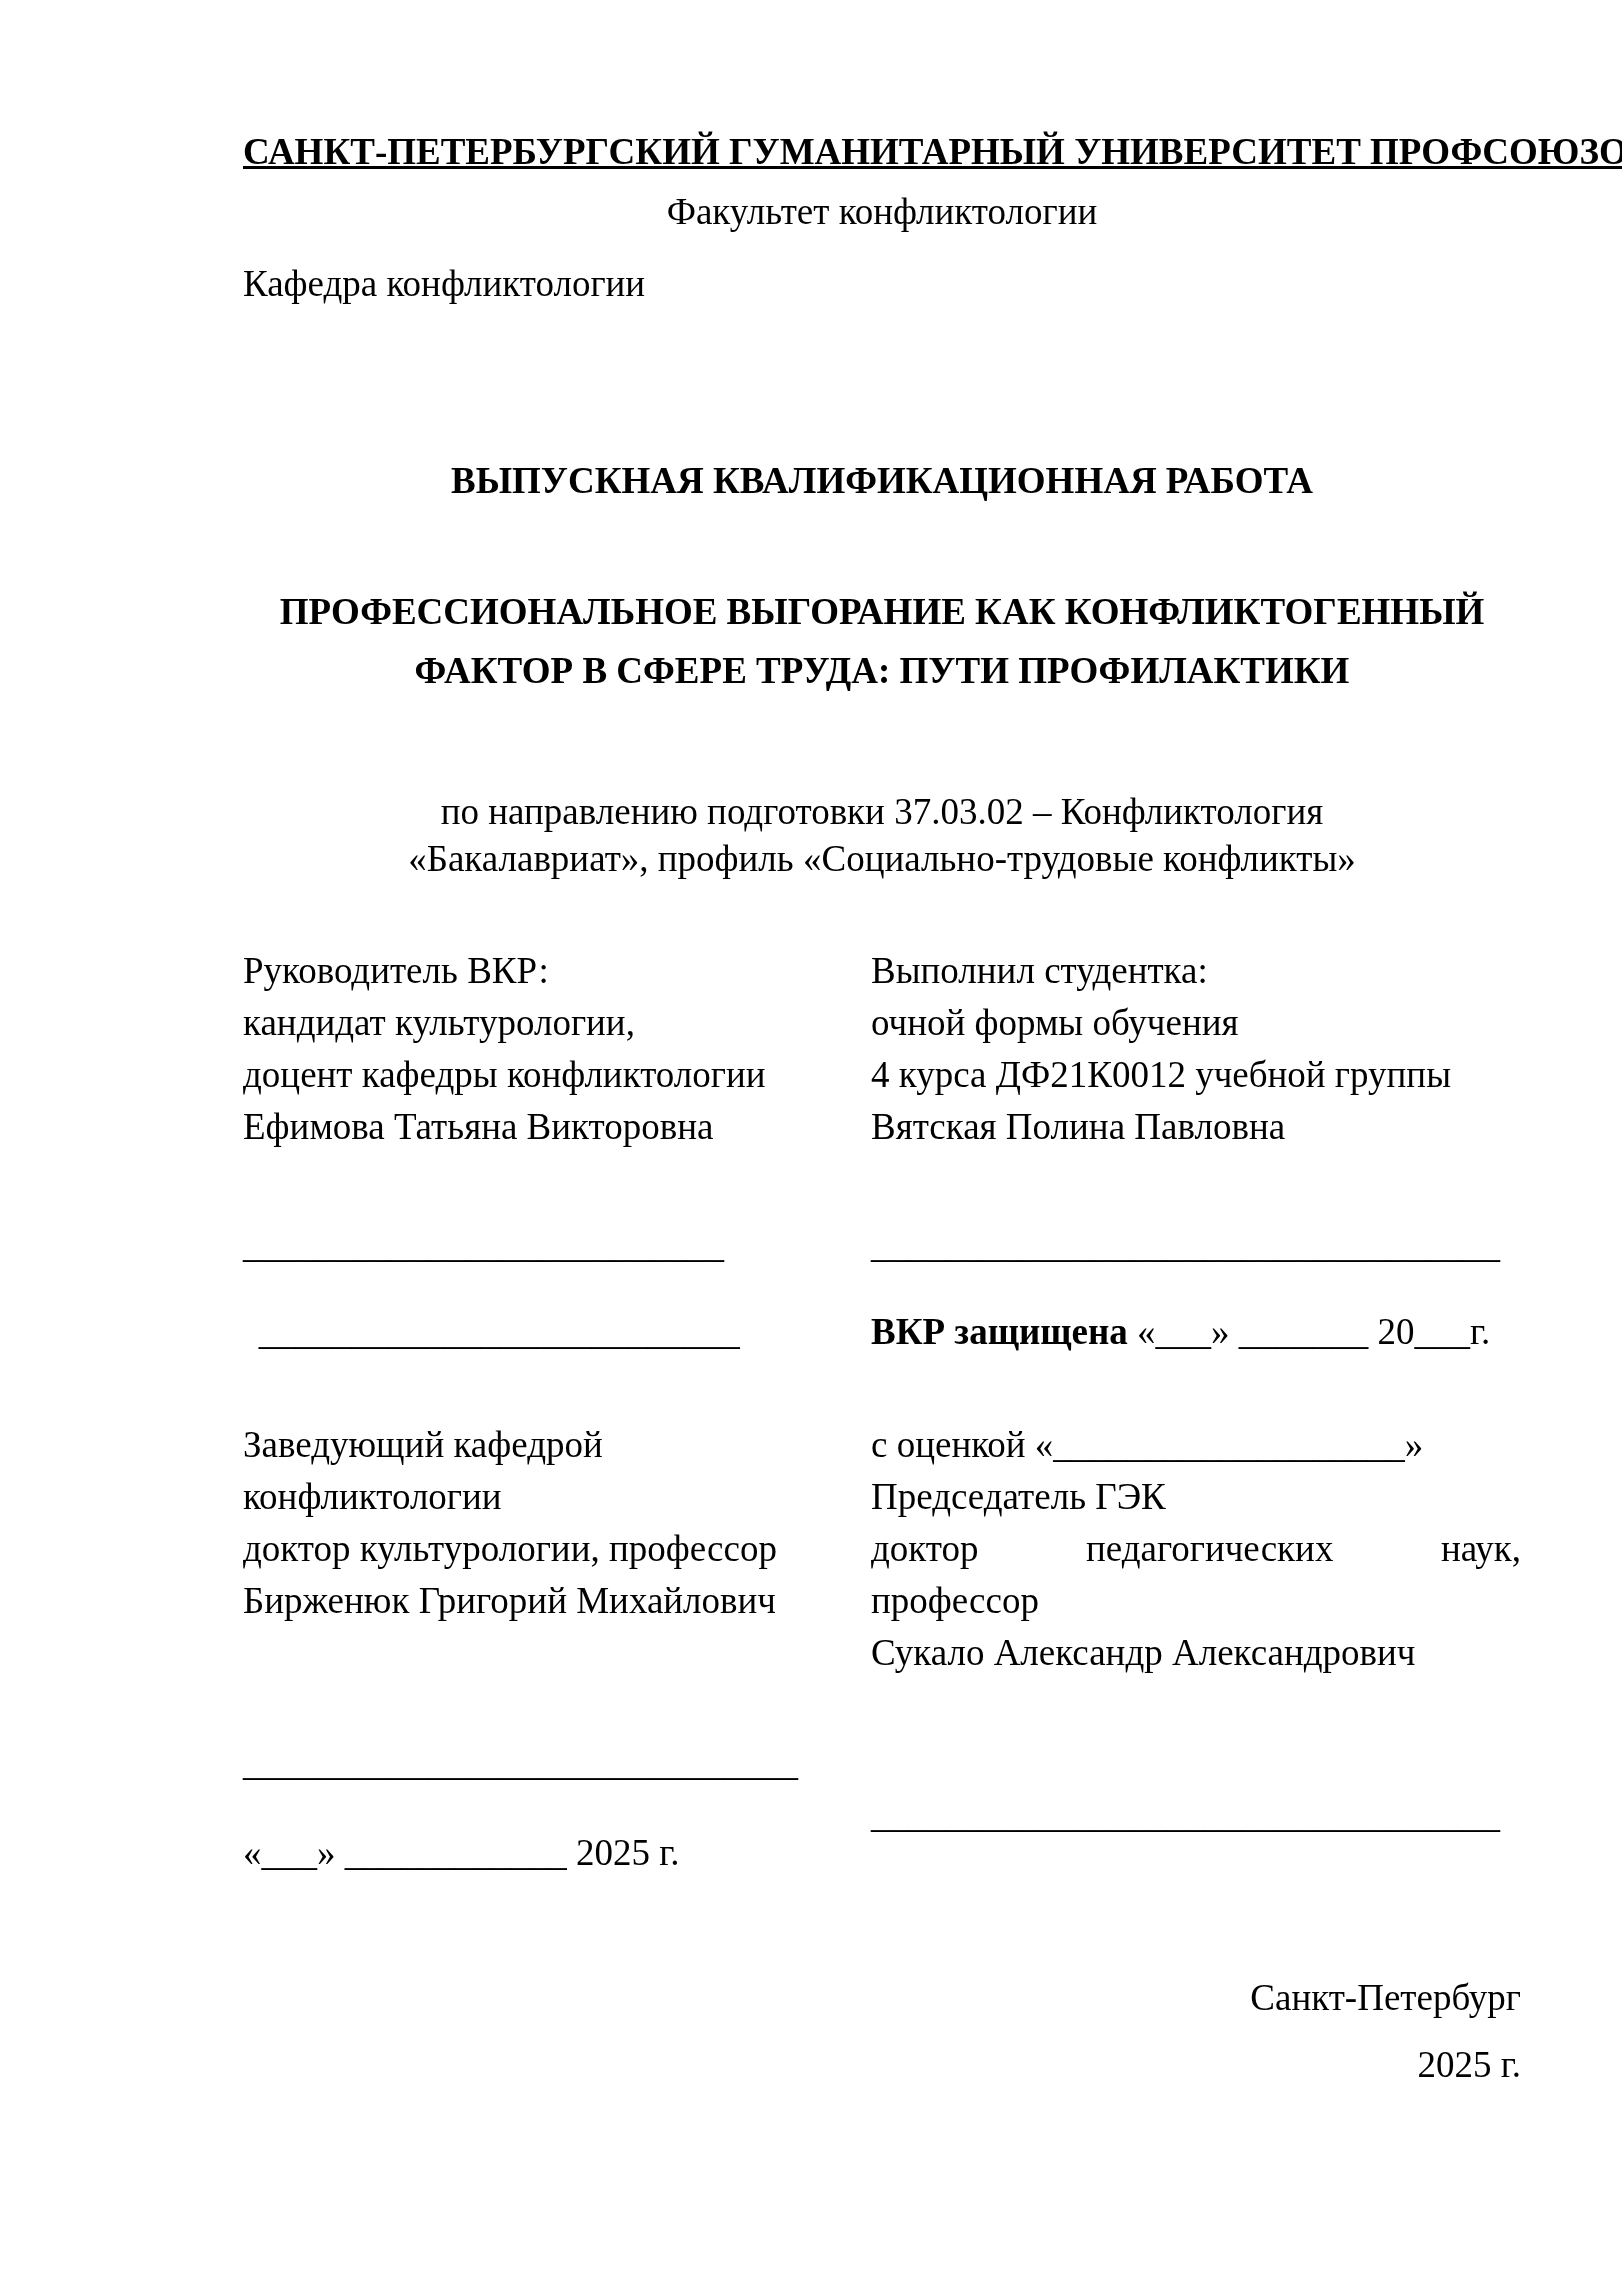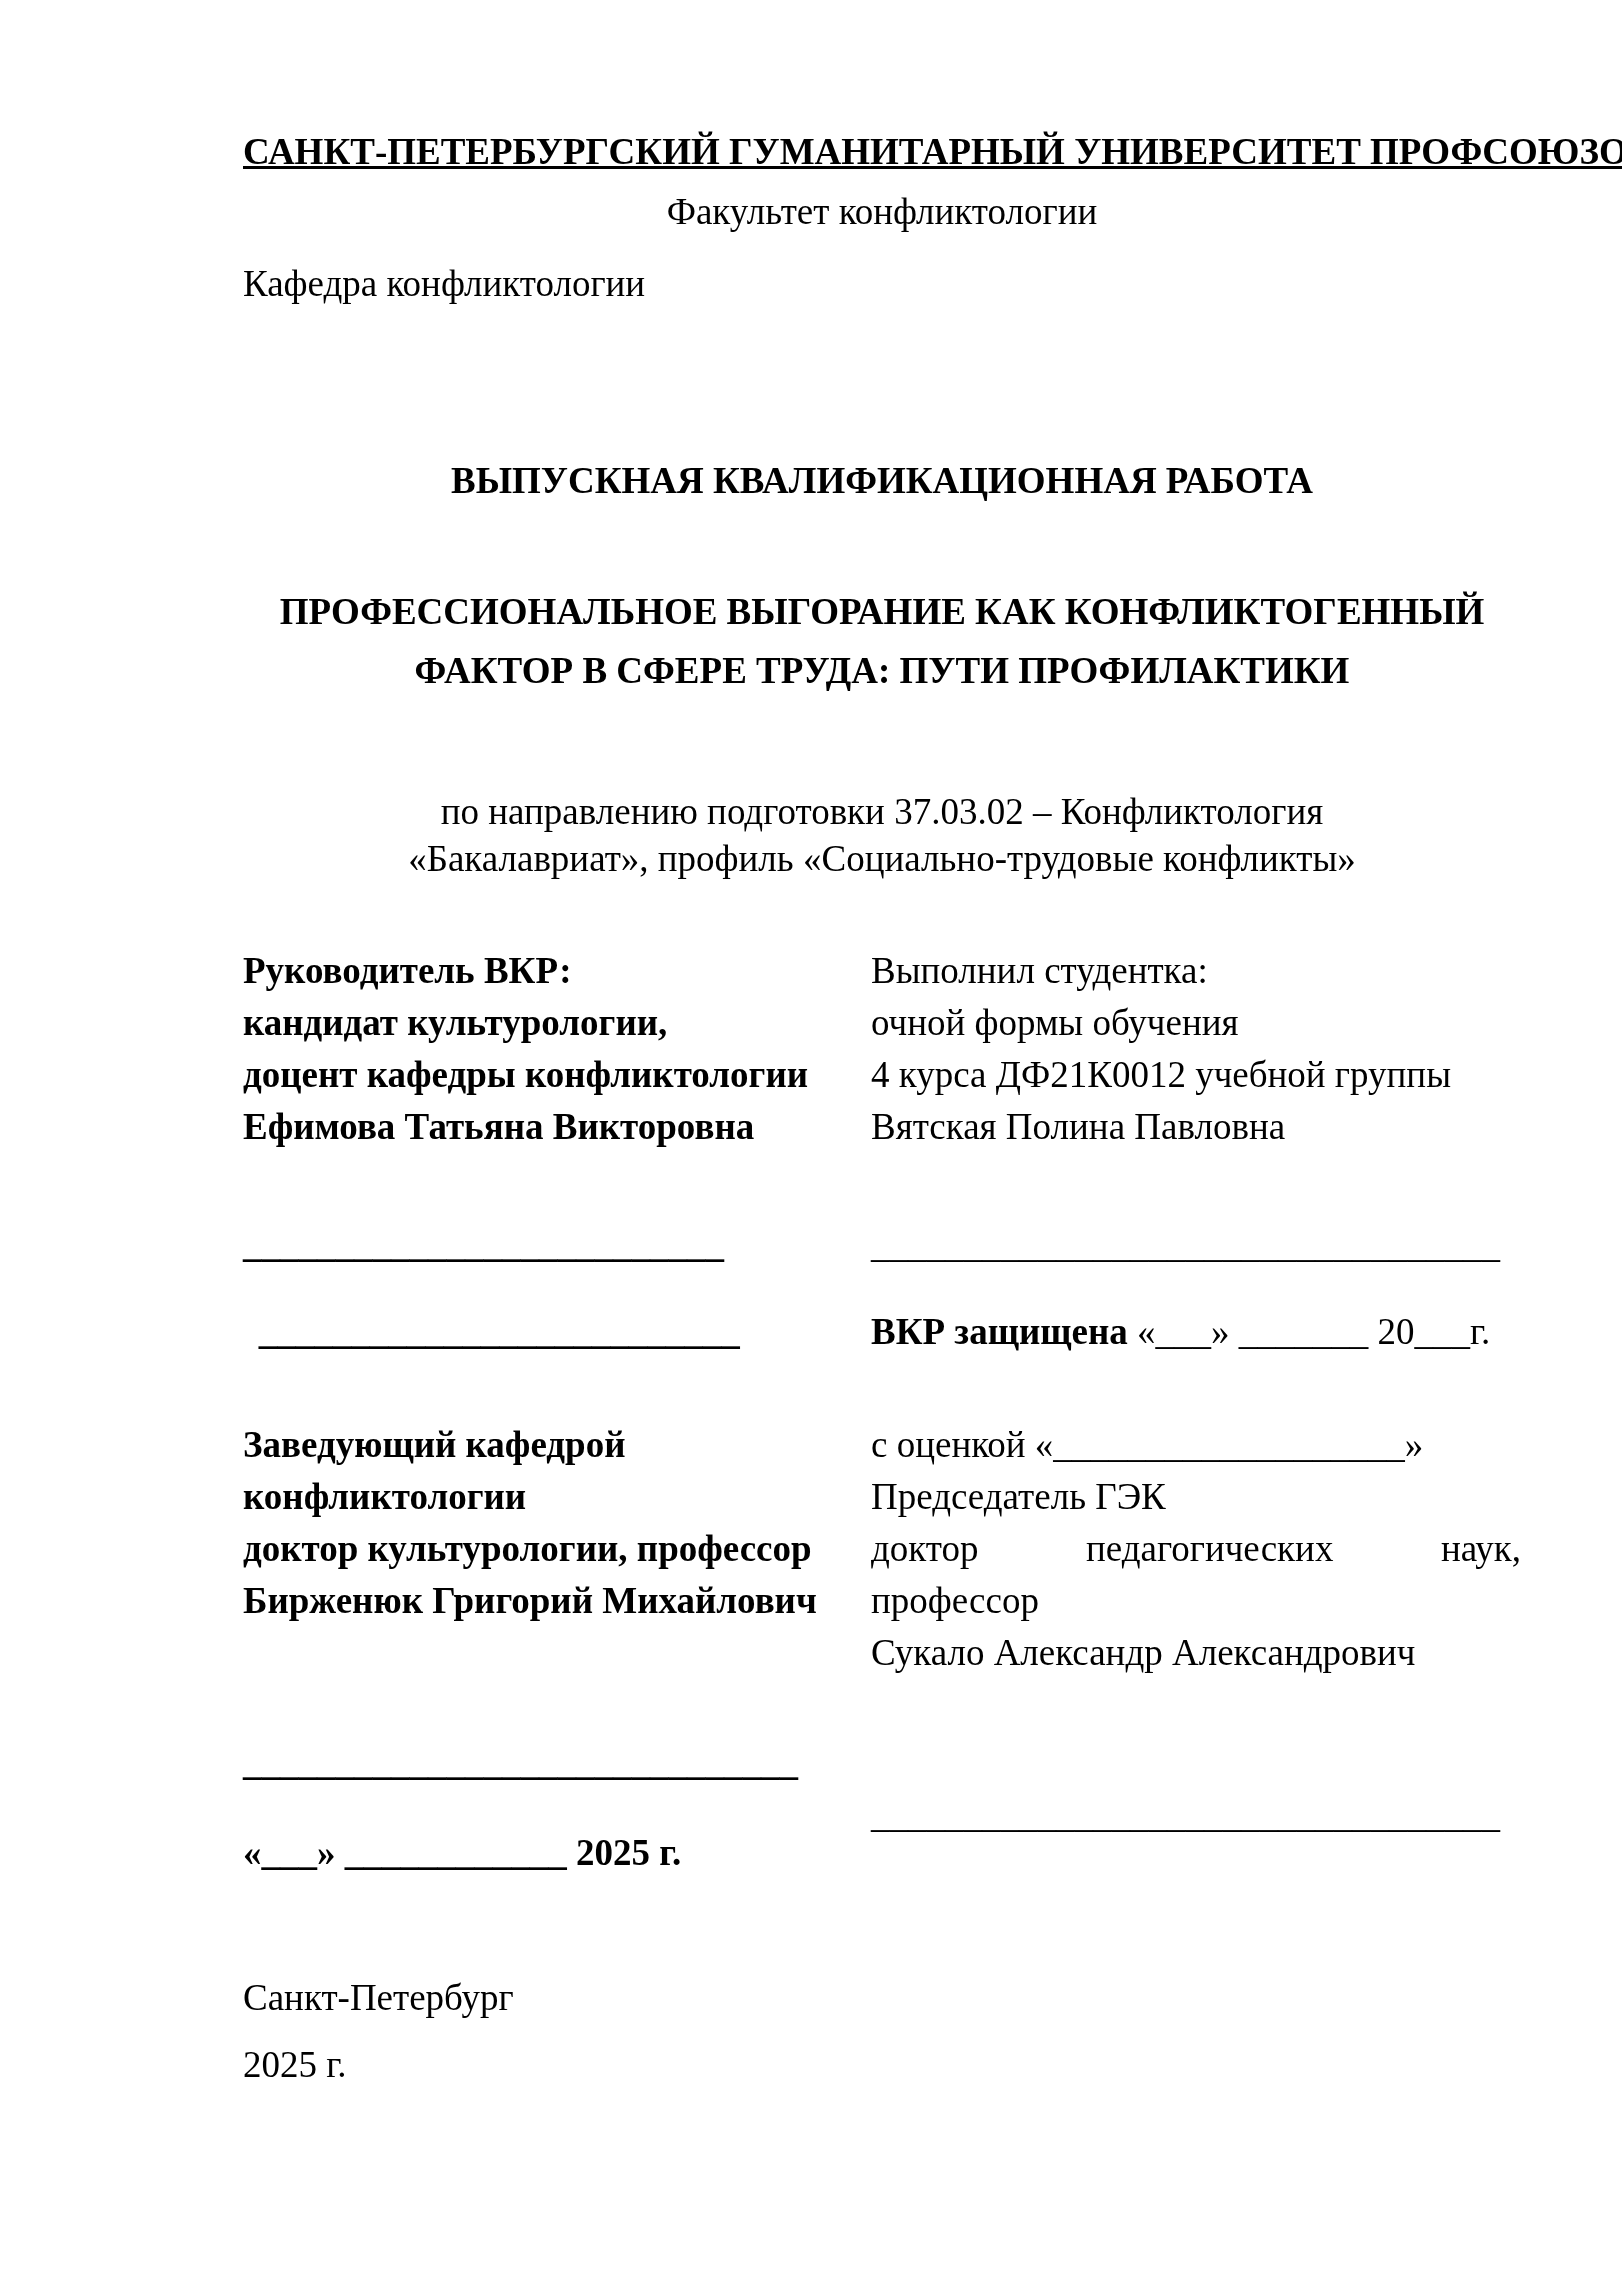"Руководитель ВКР:" .col-left { font-weight: bold -> none }
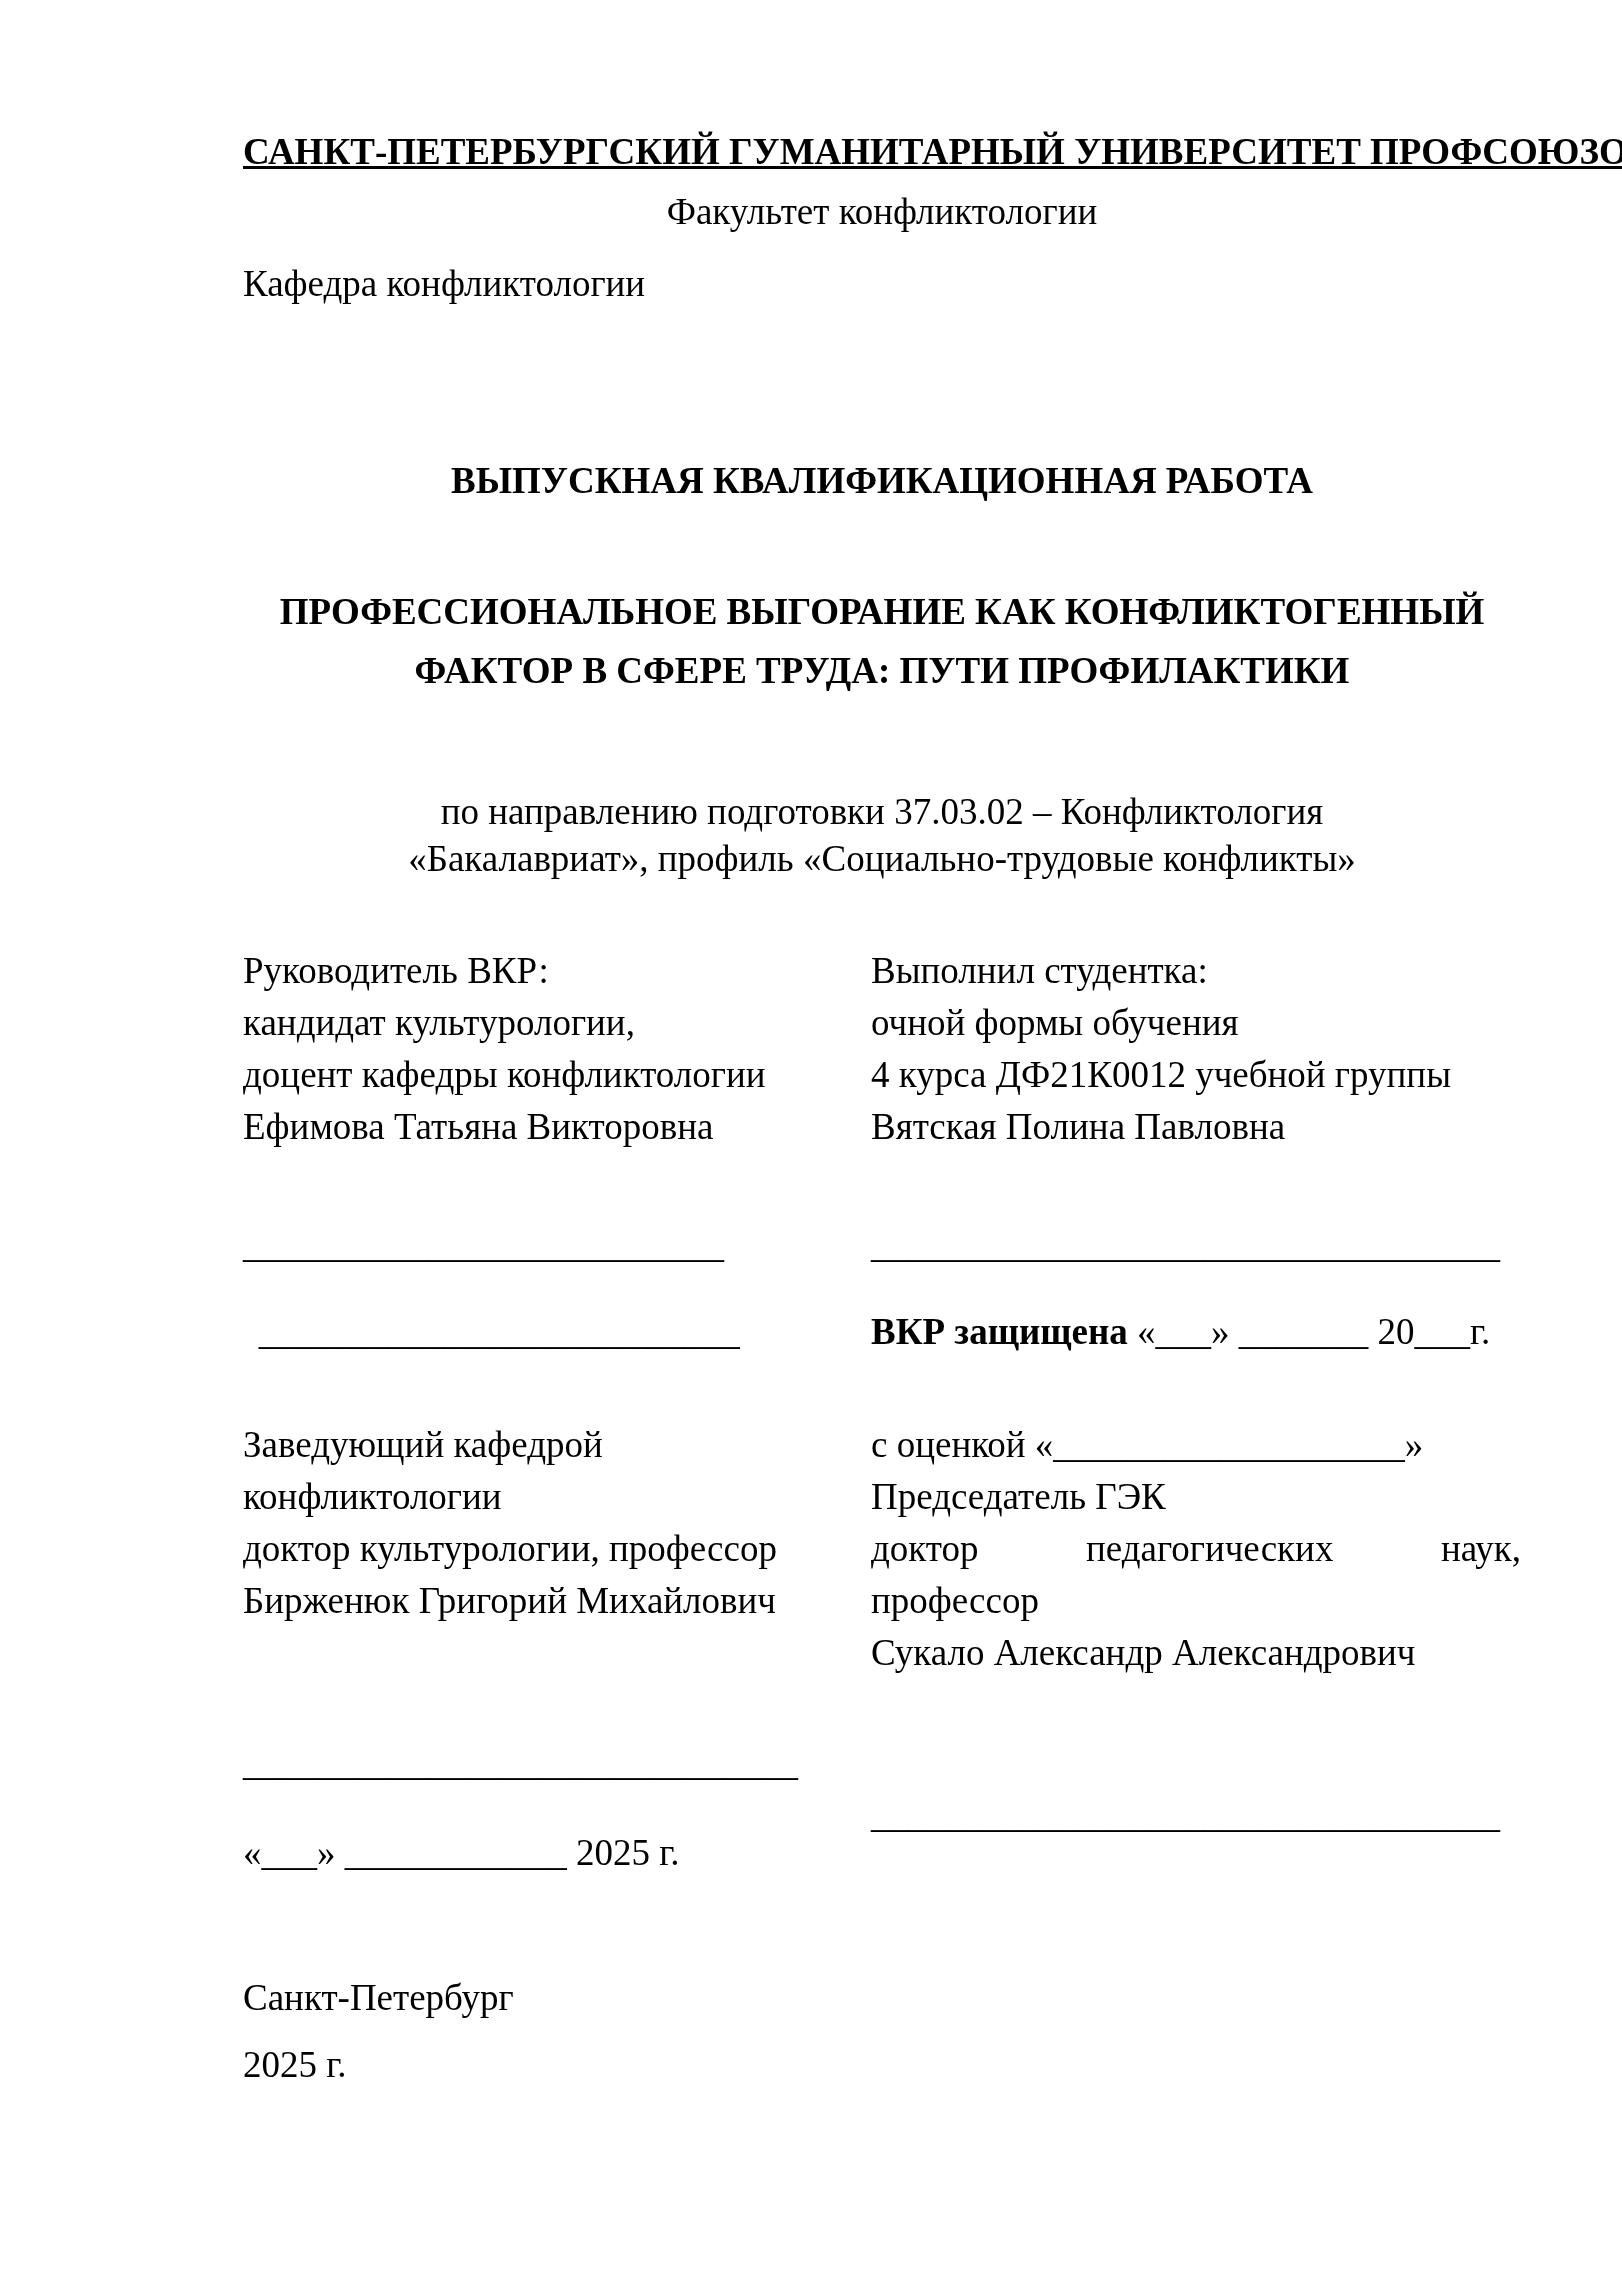"Санкт-Петербург" .footer { text-align: left -> right }
